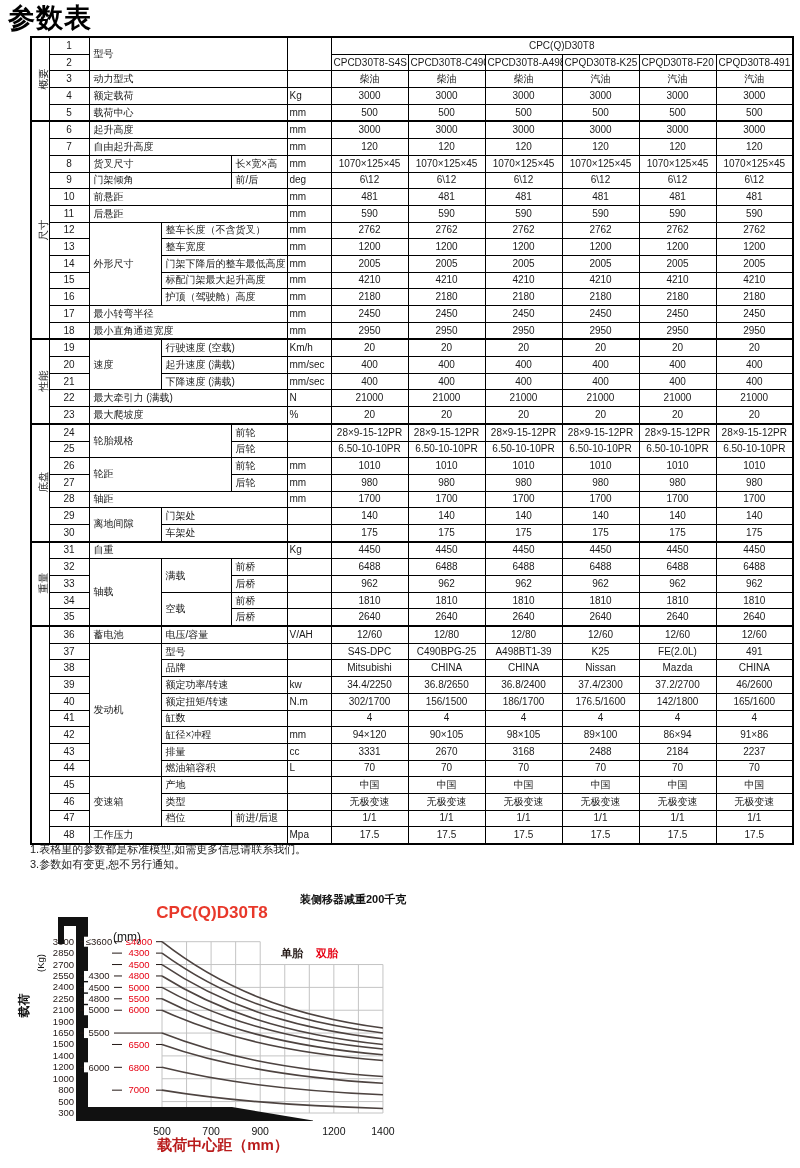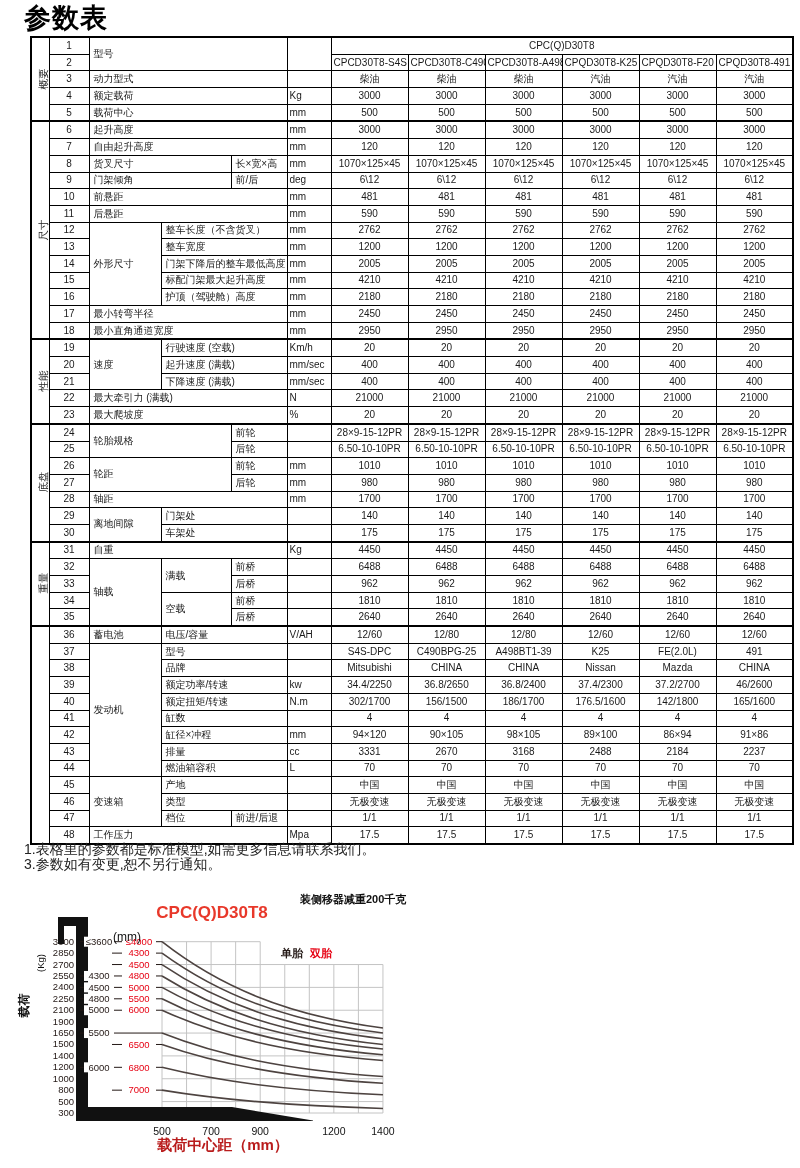"参数表" .sec-title { left: 24px -> 8px }
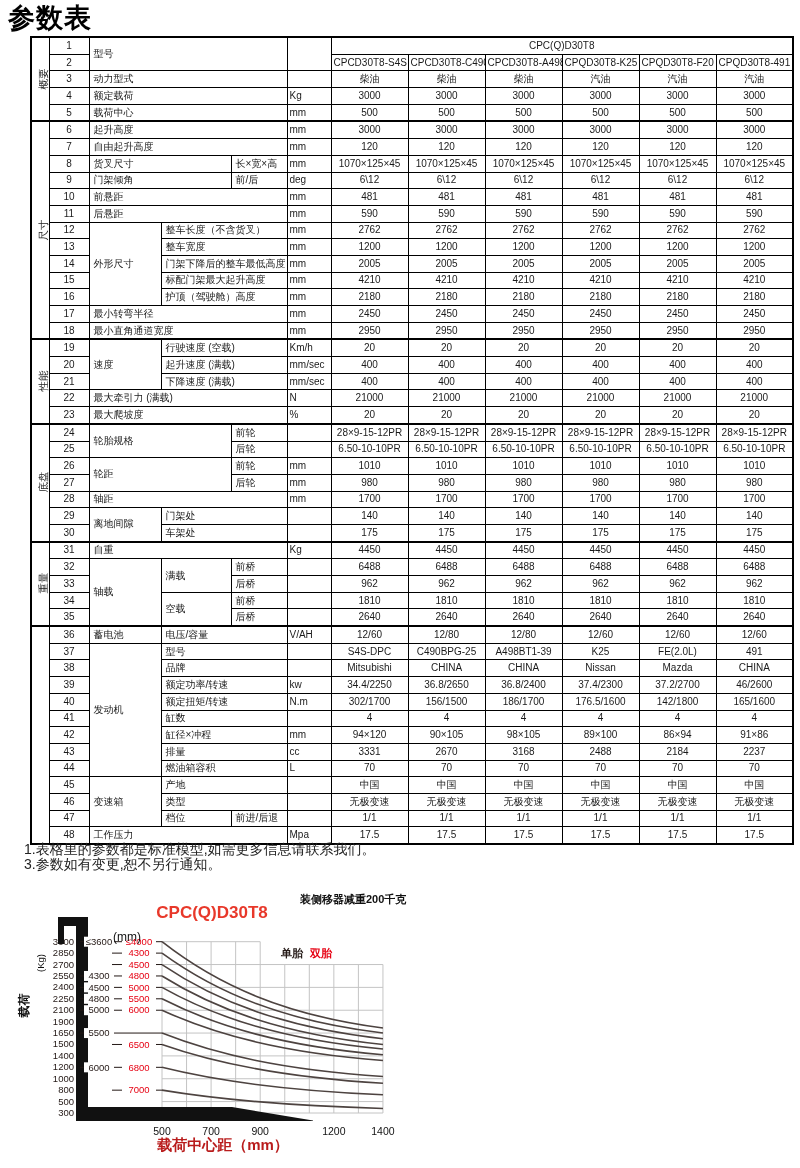"1.表格里的参数都是标准模型,如需更多信息请联系我们。" #footnotes { font-size: 14px -> 11px; left: 24px -> 30px }
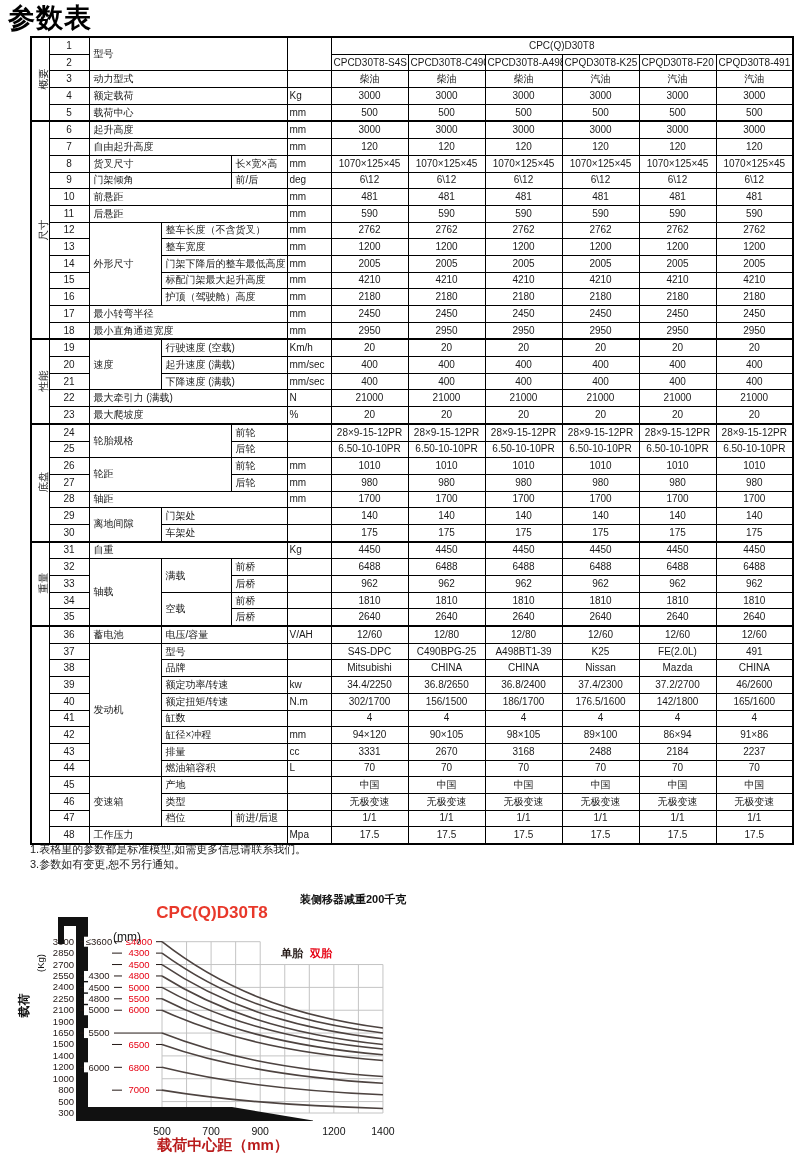"双胎" #legend .sw2 { margin-left: 7px -> 13px }
